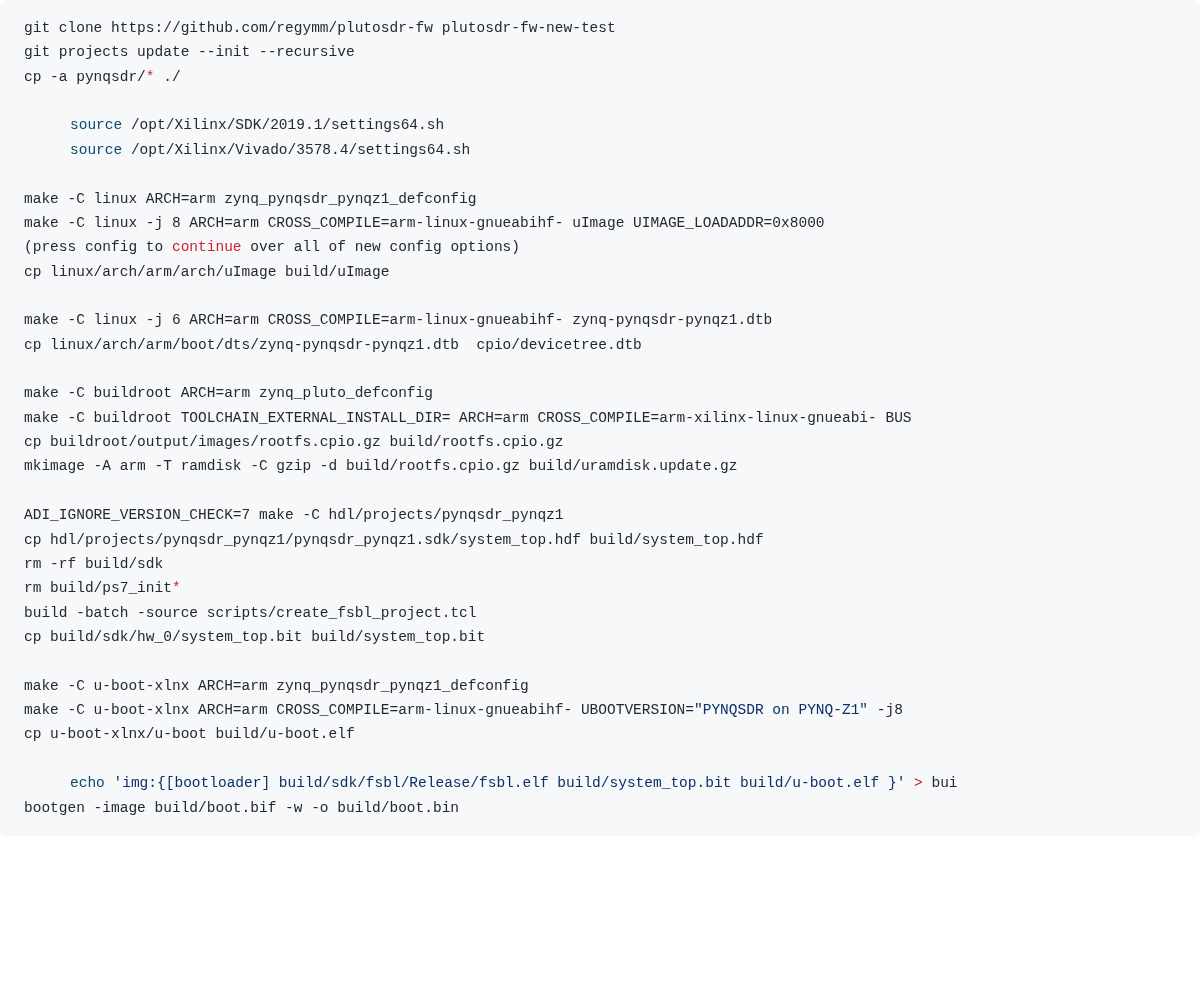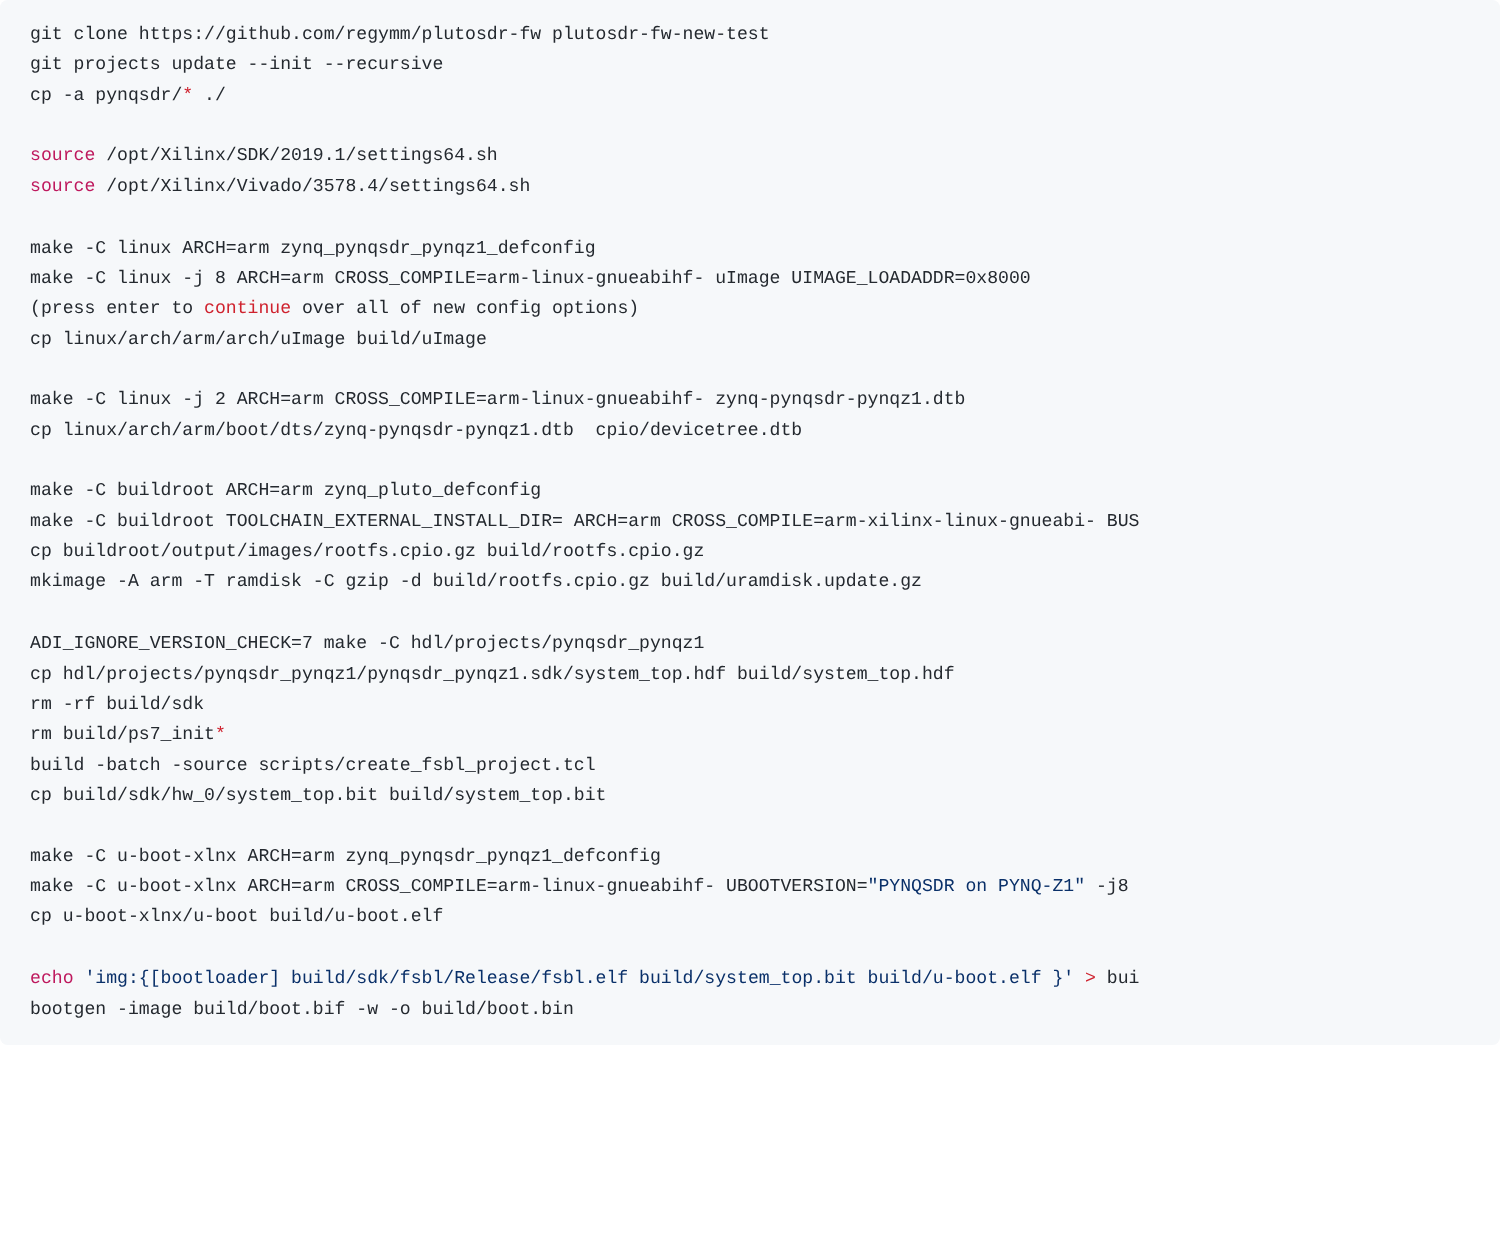"source" .pl-k { color: #be185d -> #0c4a6e; margin-left: none -> 46px }
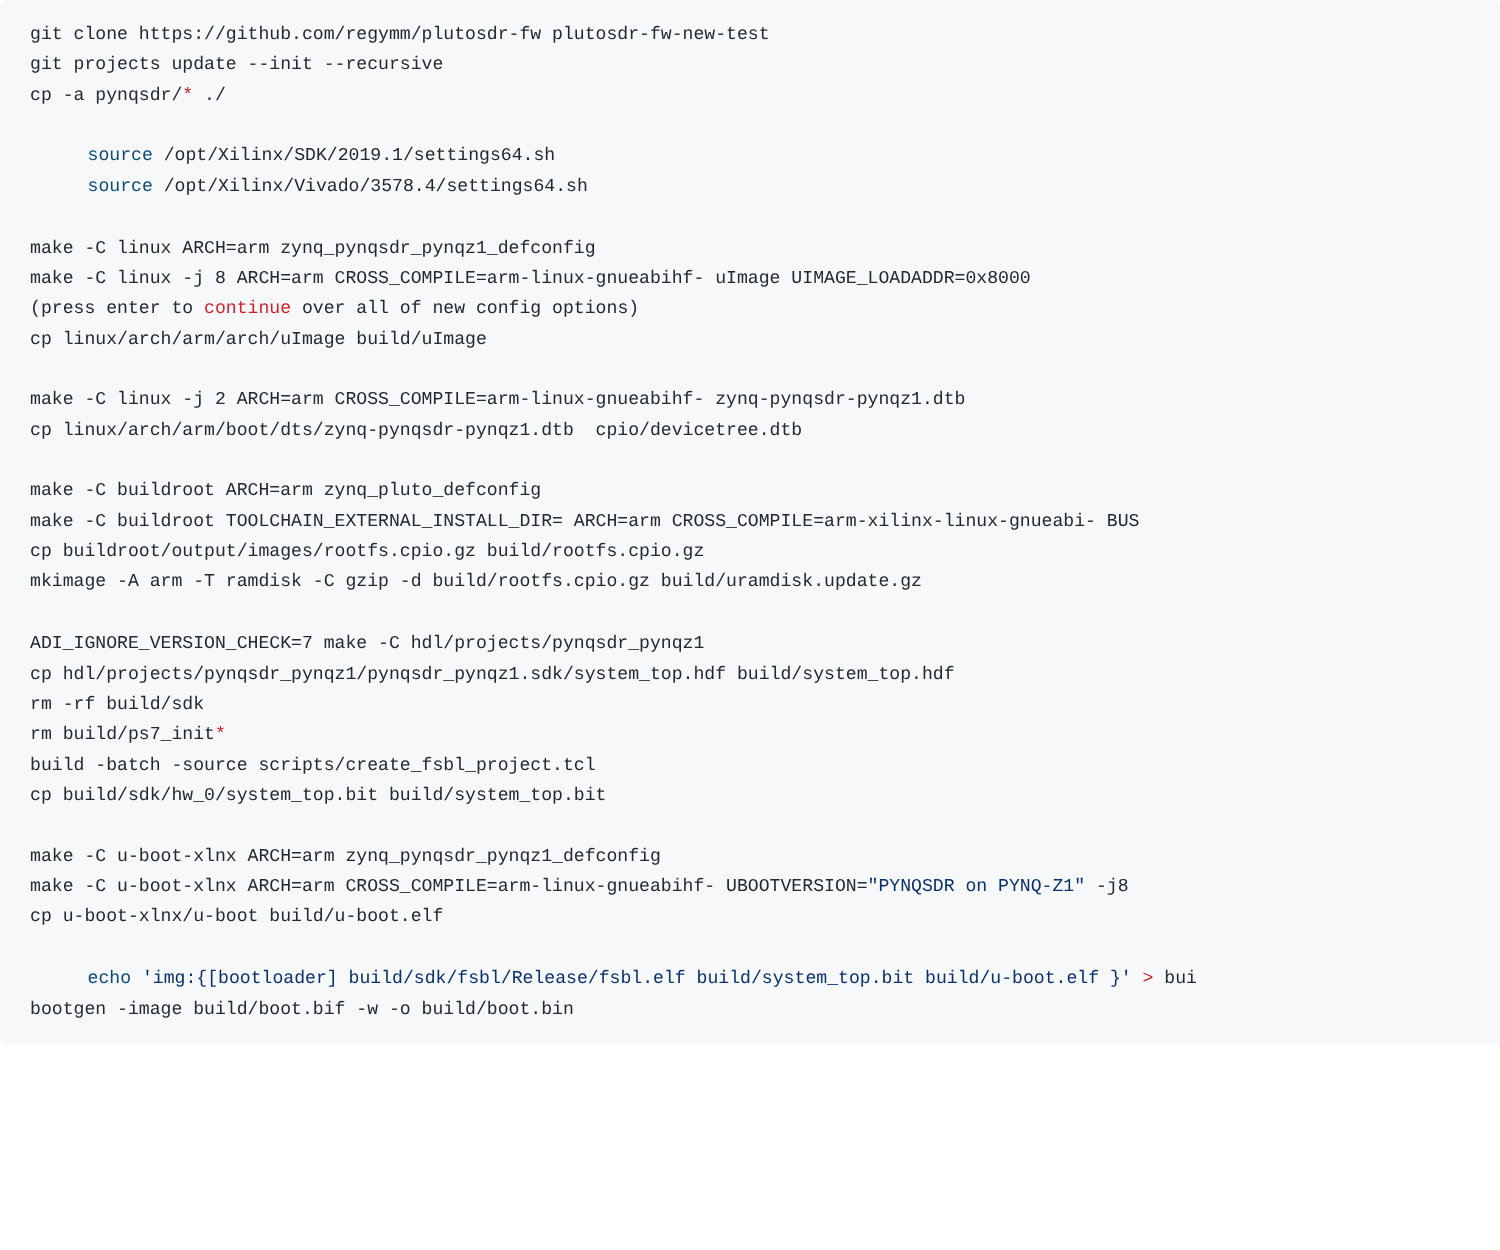"(press enter to" span { text: enter -> config }
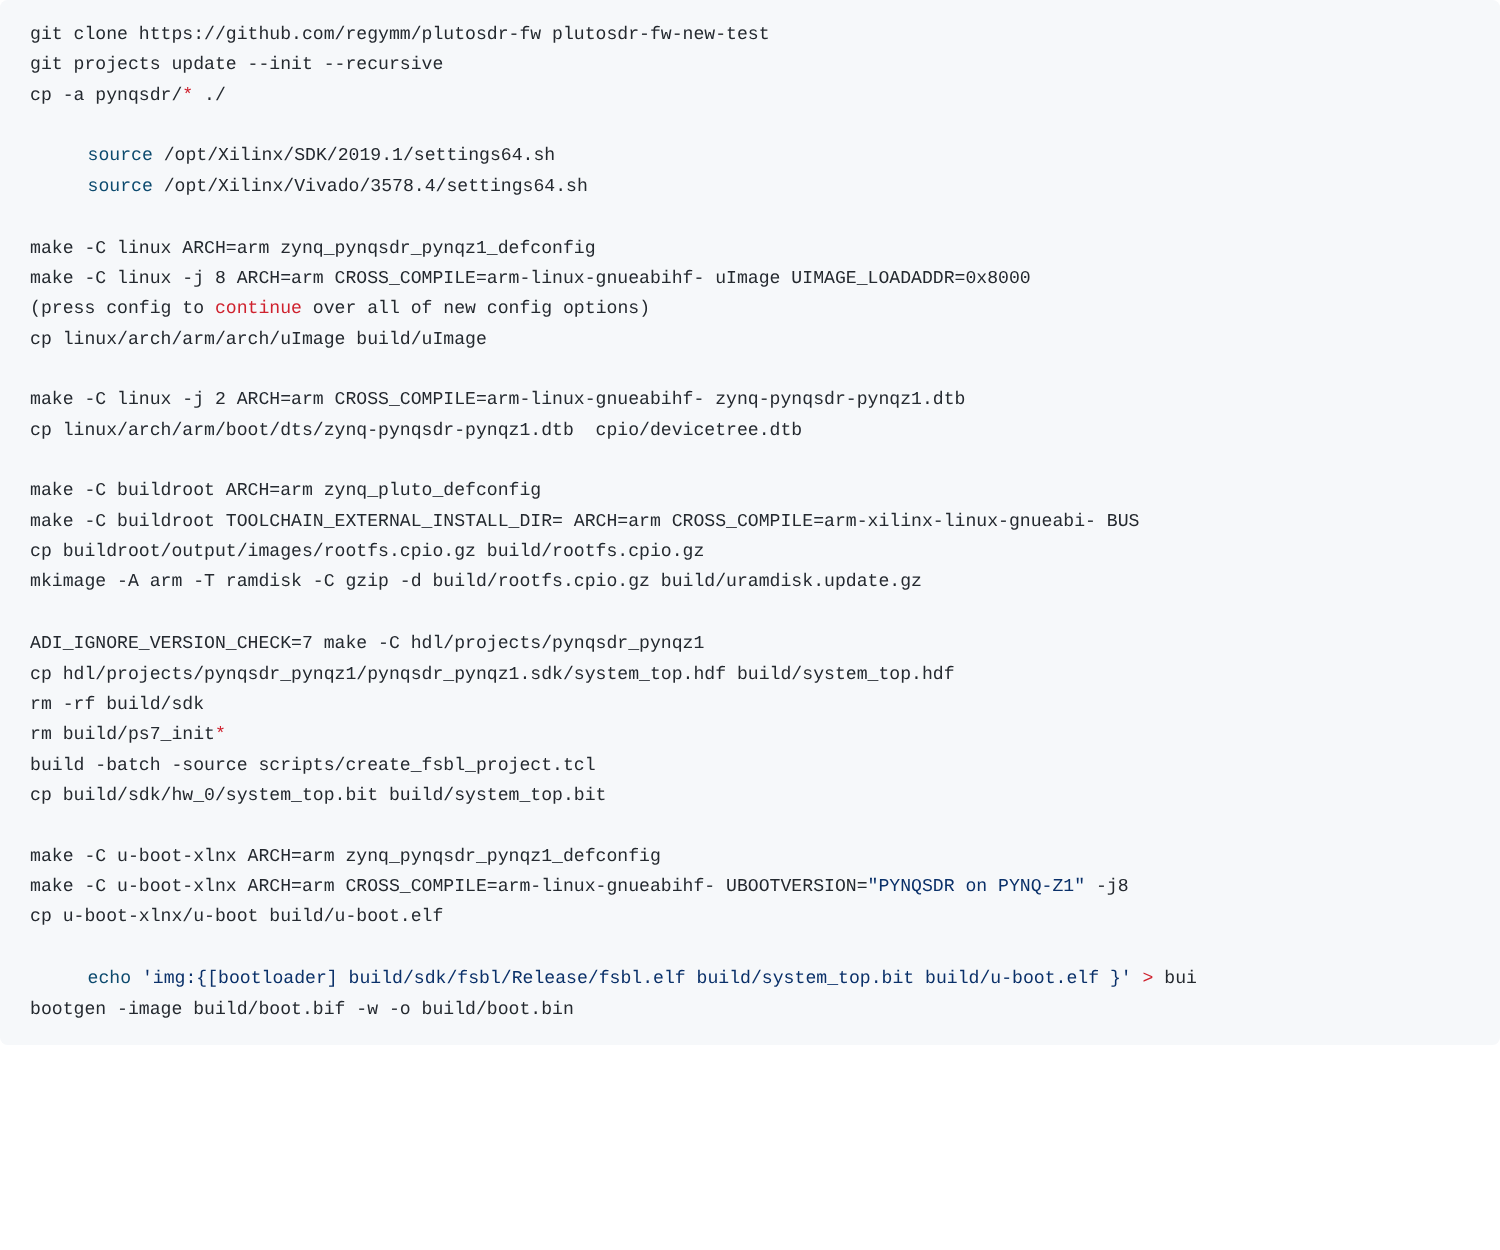"make -C linux -j 2" span { text: 2 -> 6 }
